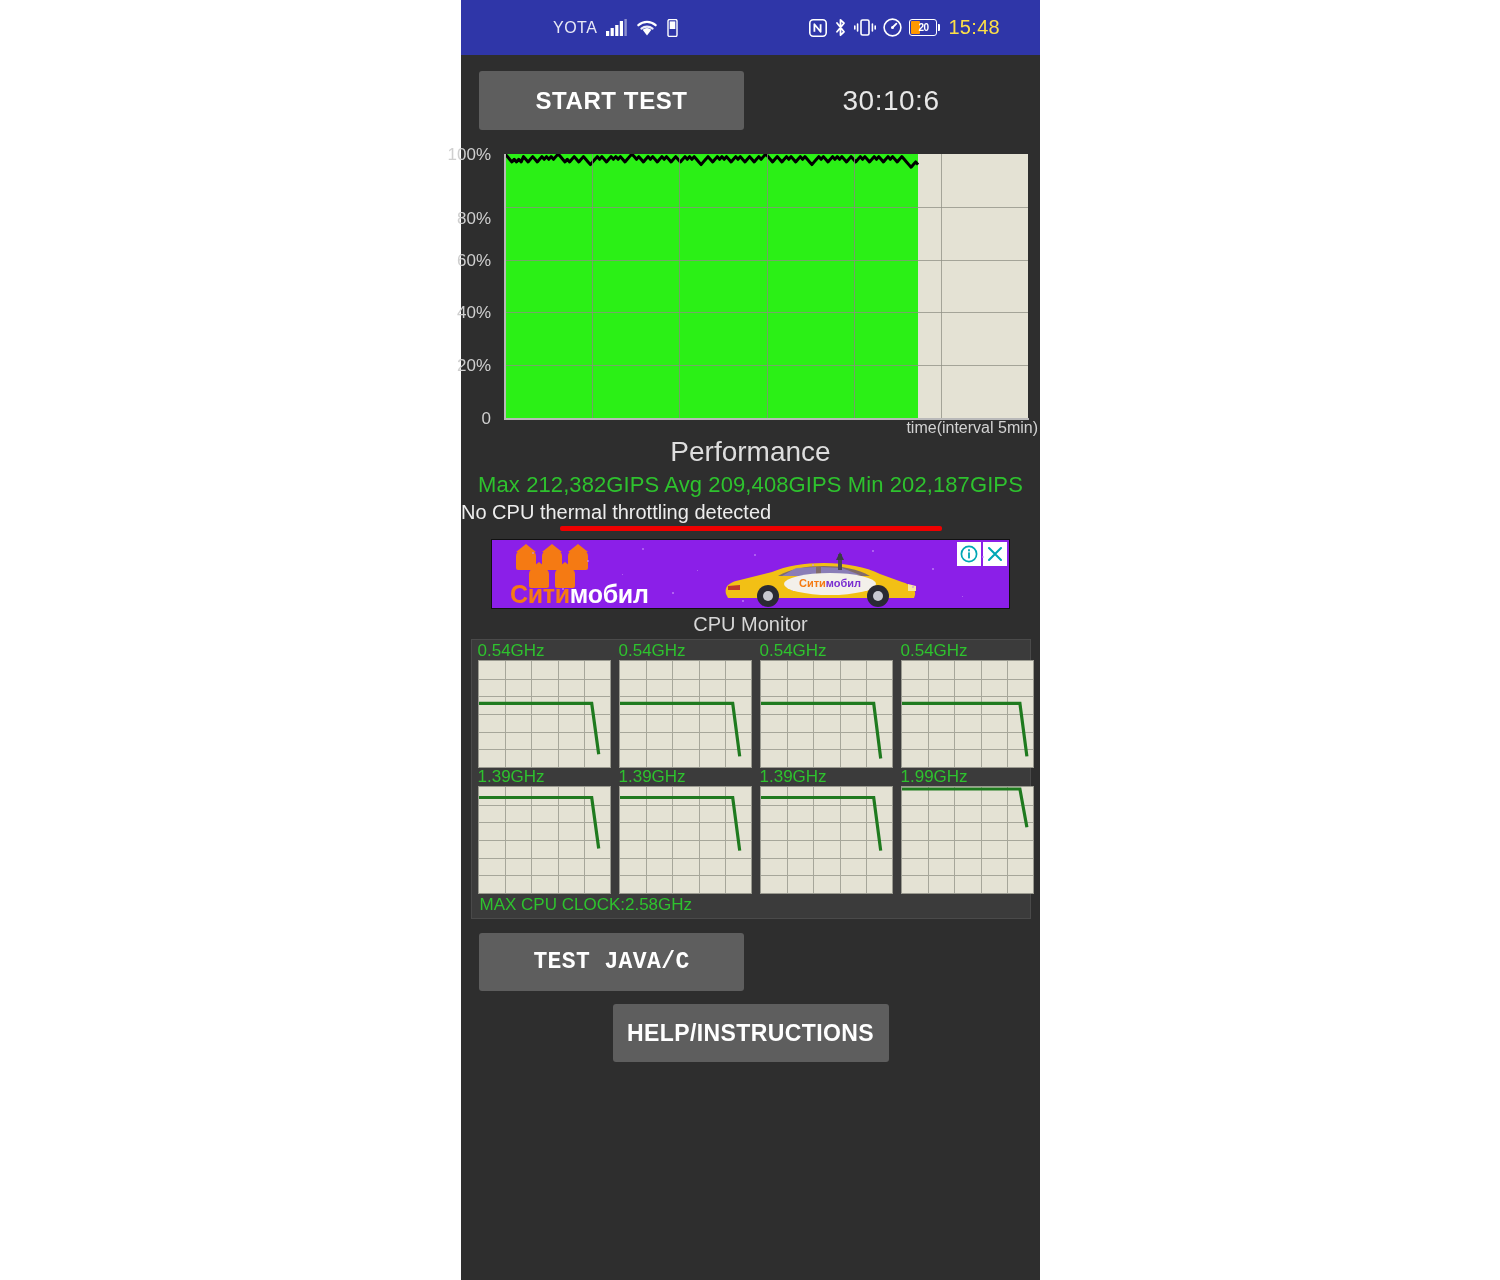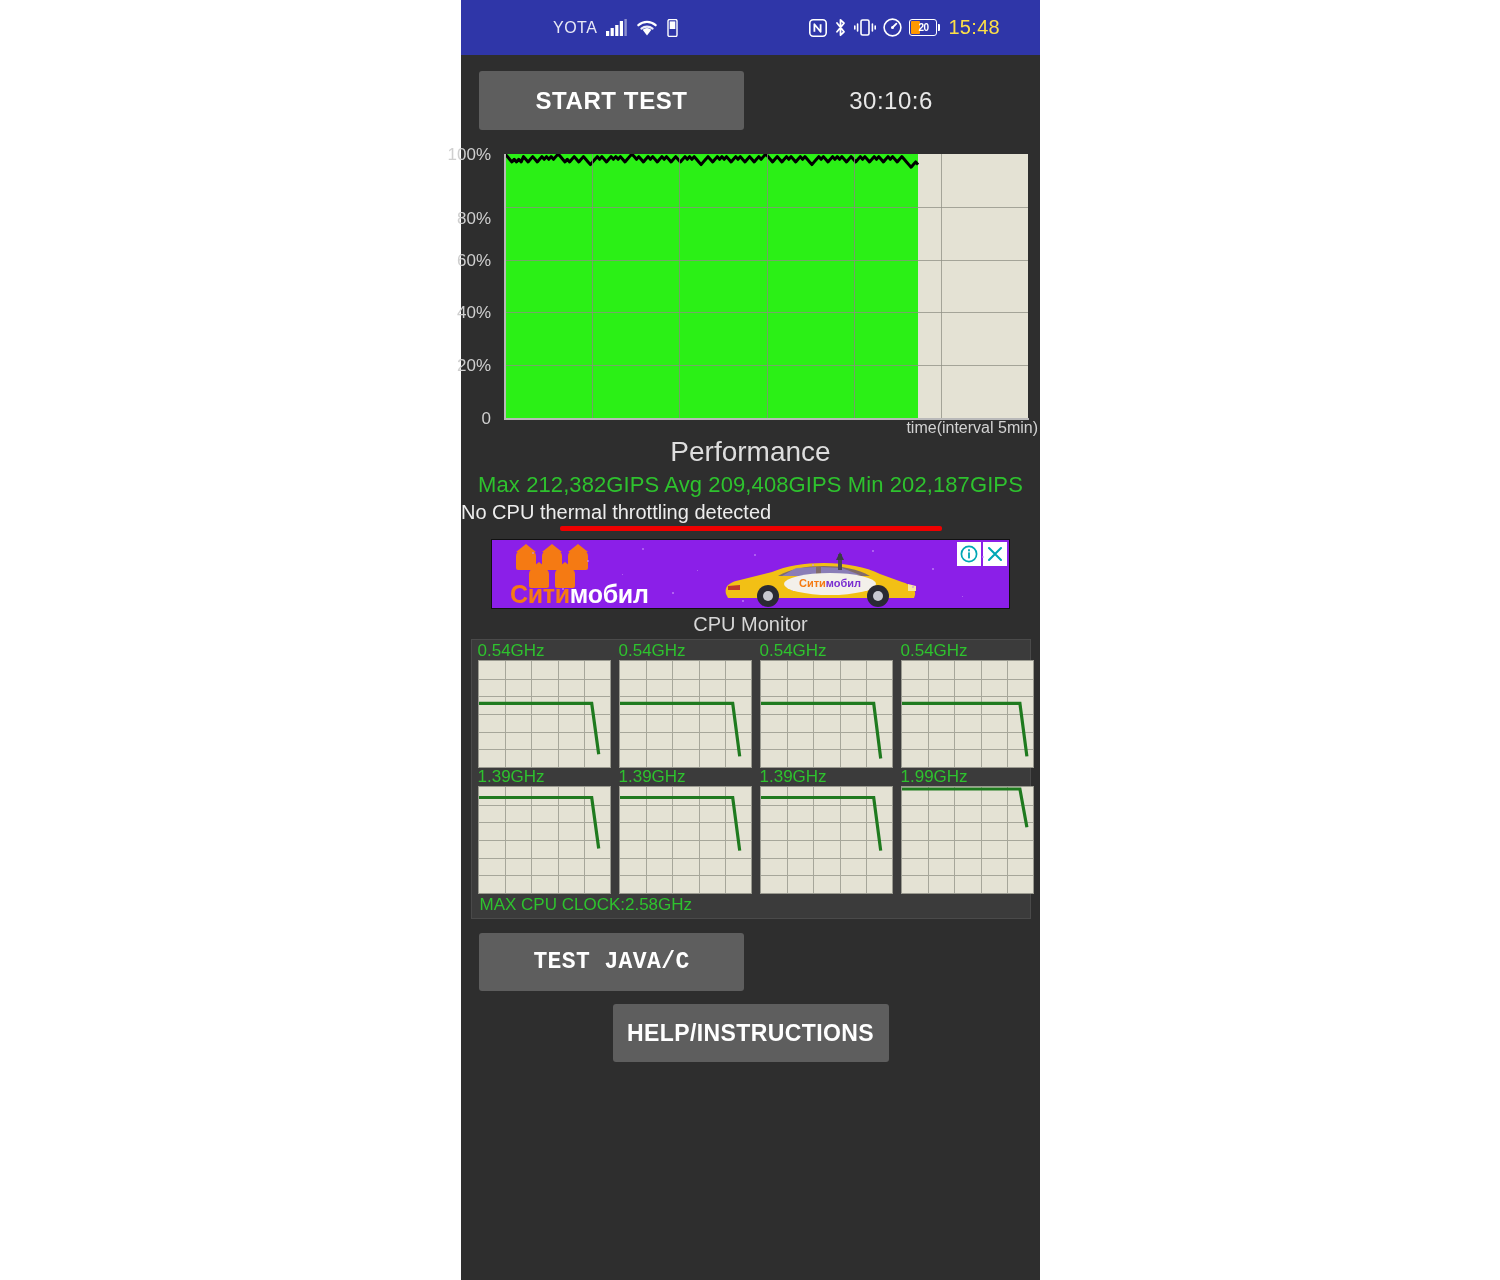"30:10:6" #timer { font-size: 24px -> 28px }
